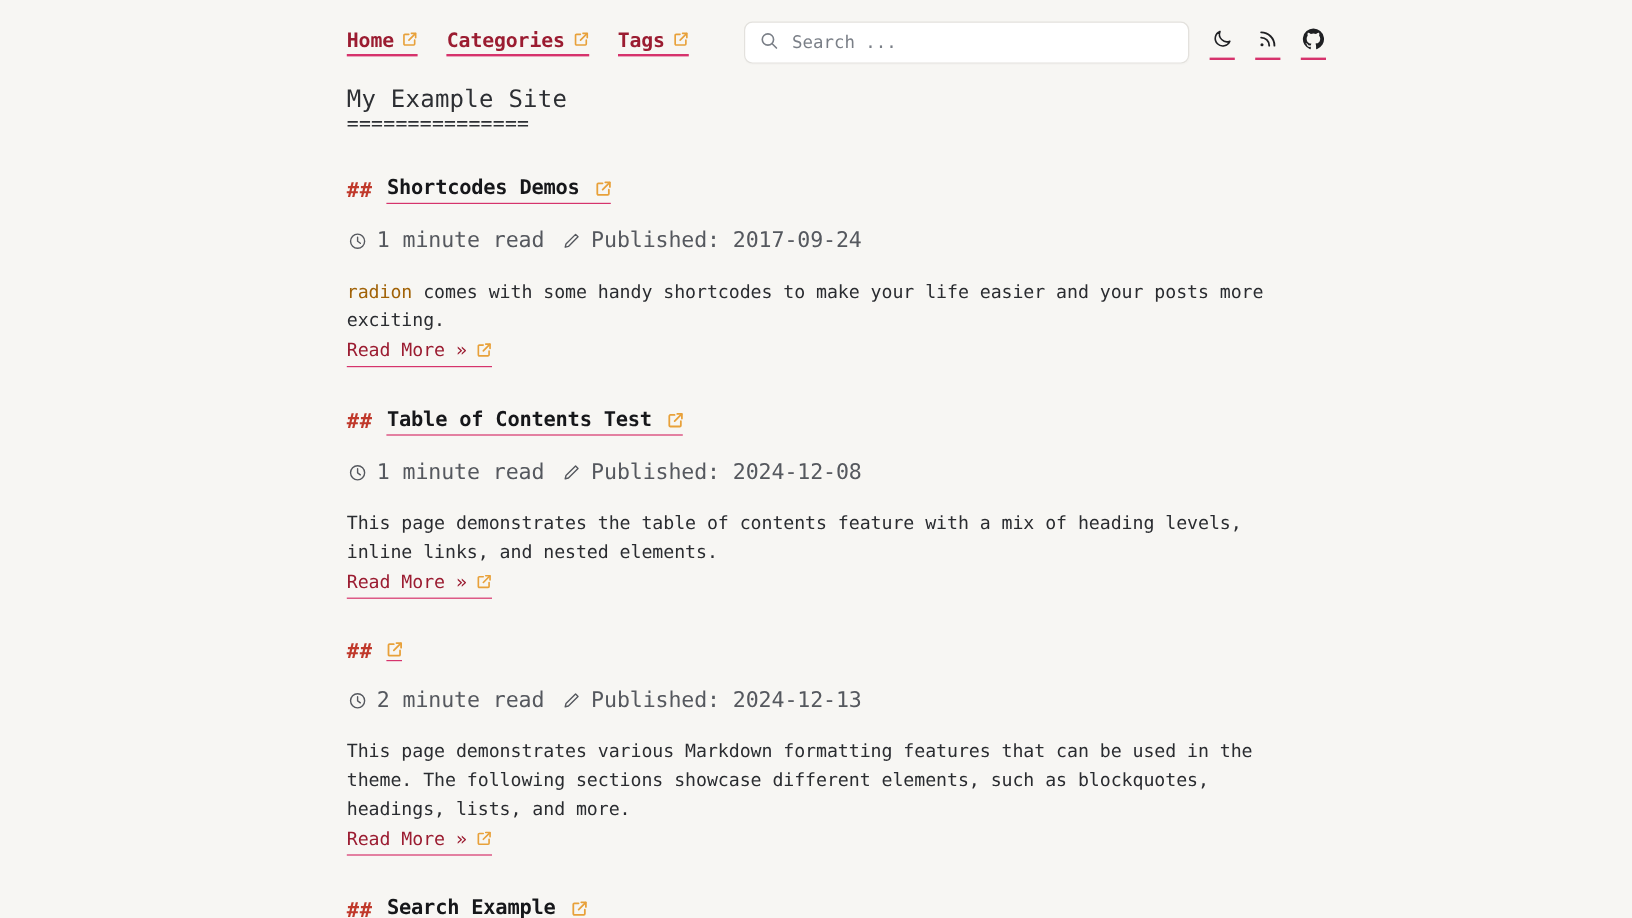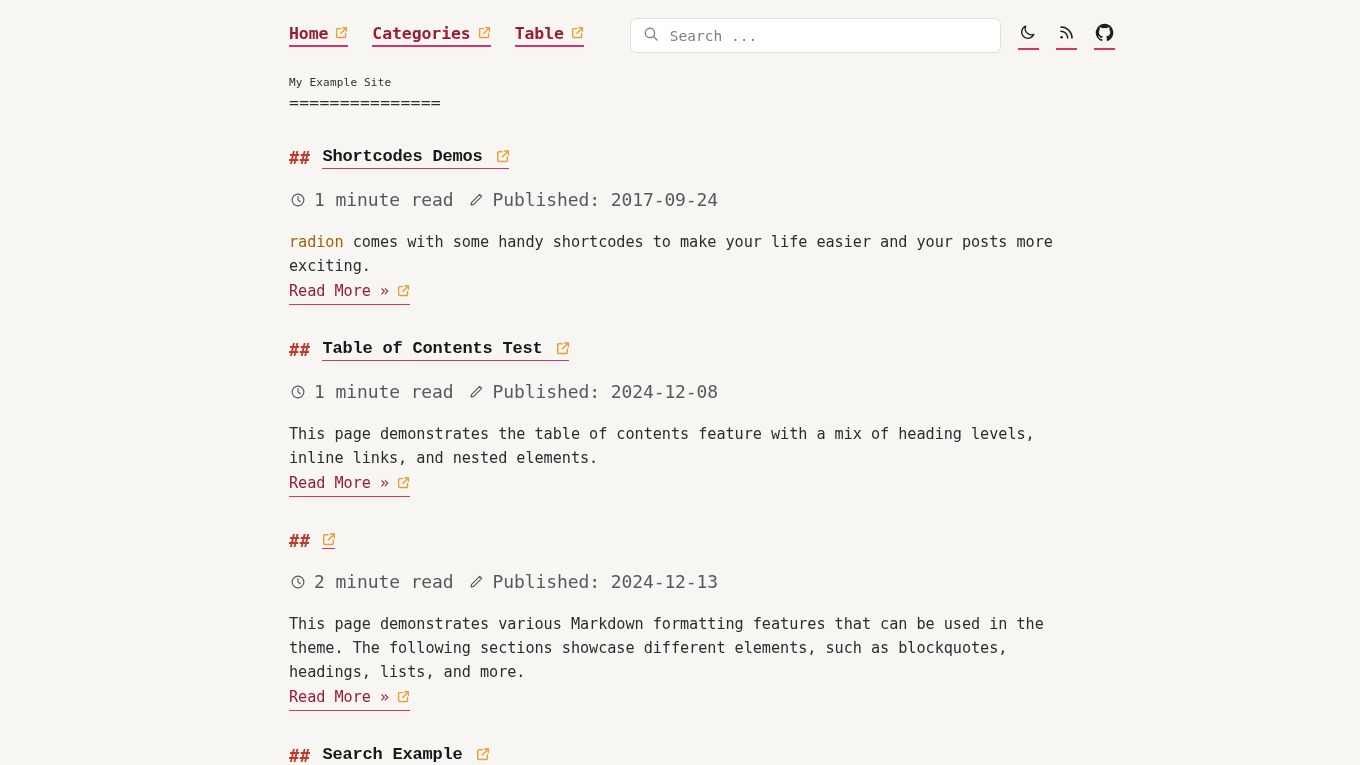"Table" span { text: Table -> Tags }
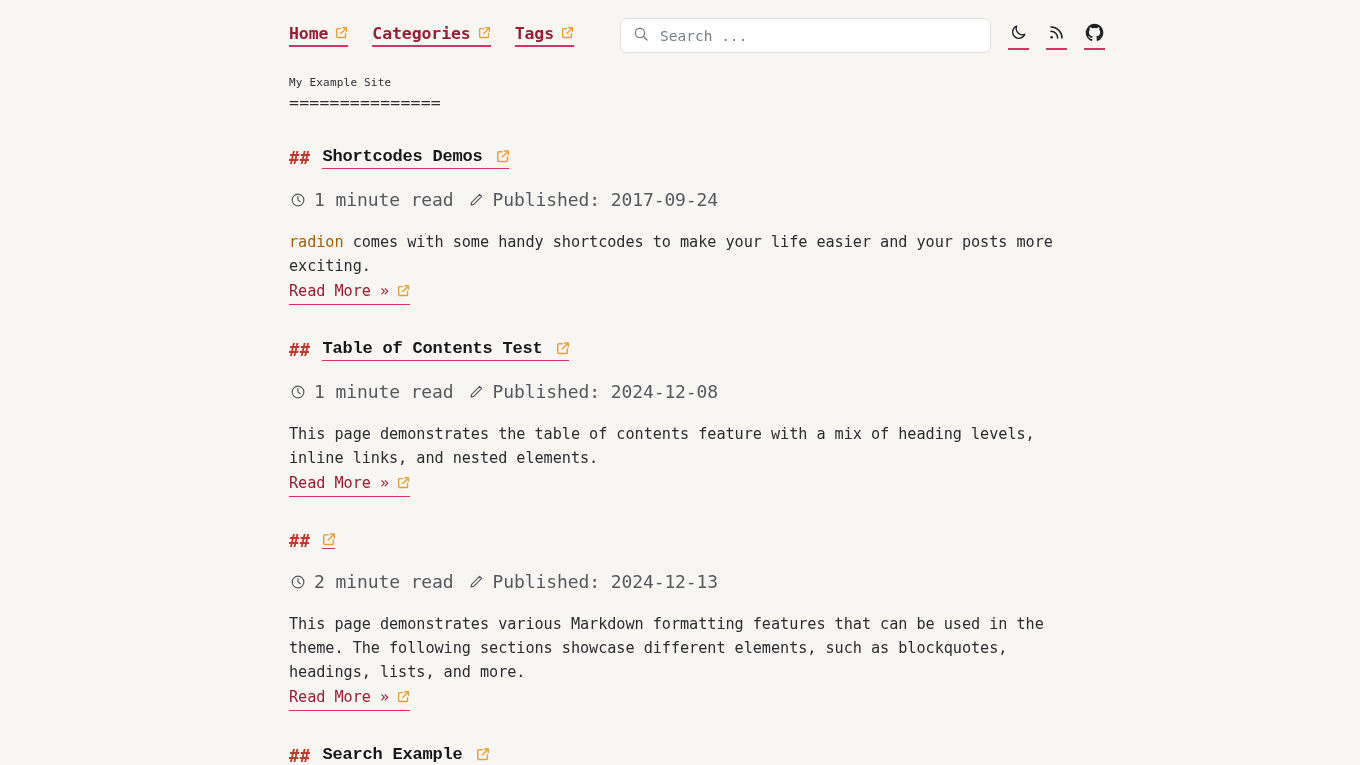"My Example Site" .site-title { font-size: 11px -> 20px }
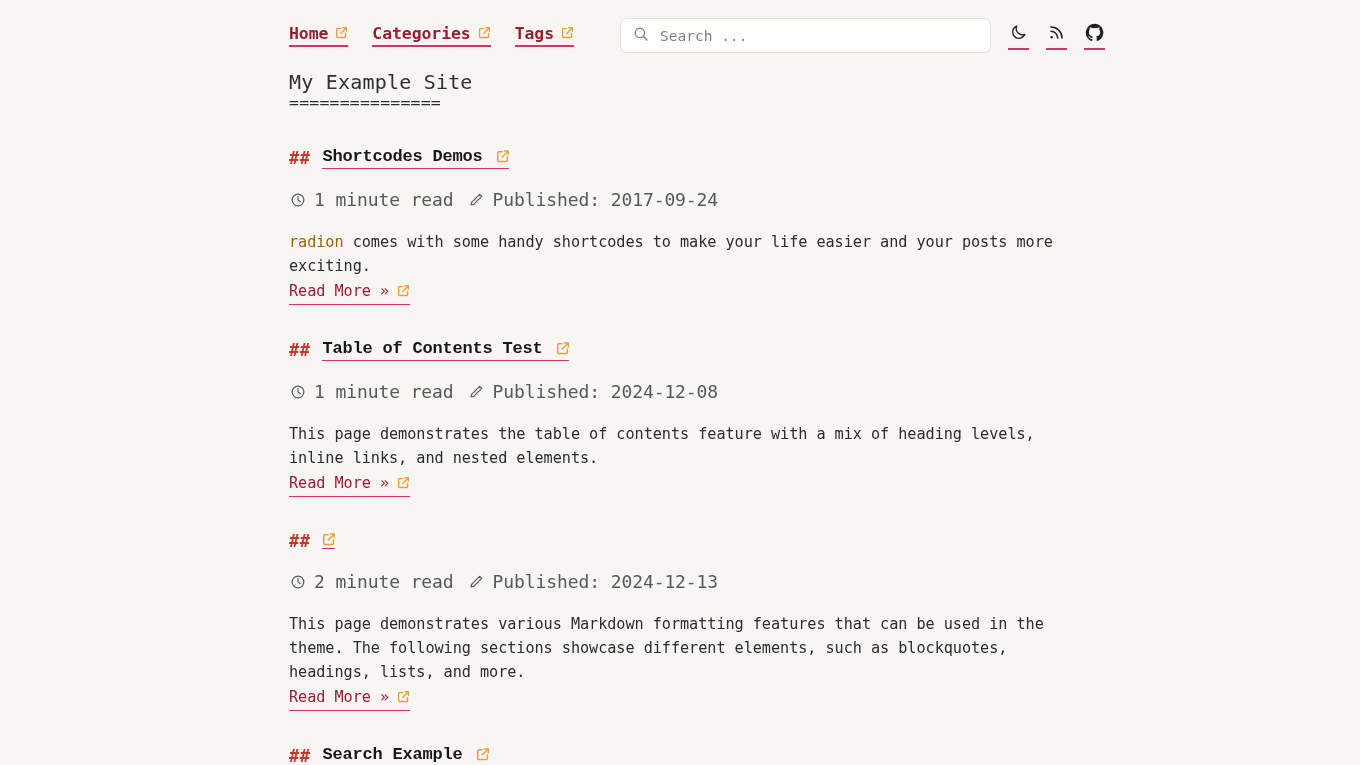"Shortcodes Demos" .post-title-link { font-family: Liberation Mono, monospace -> none }
